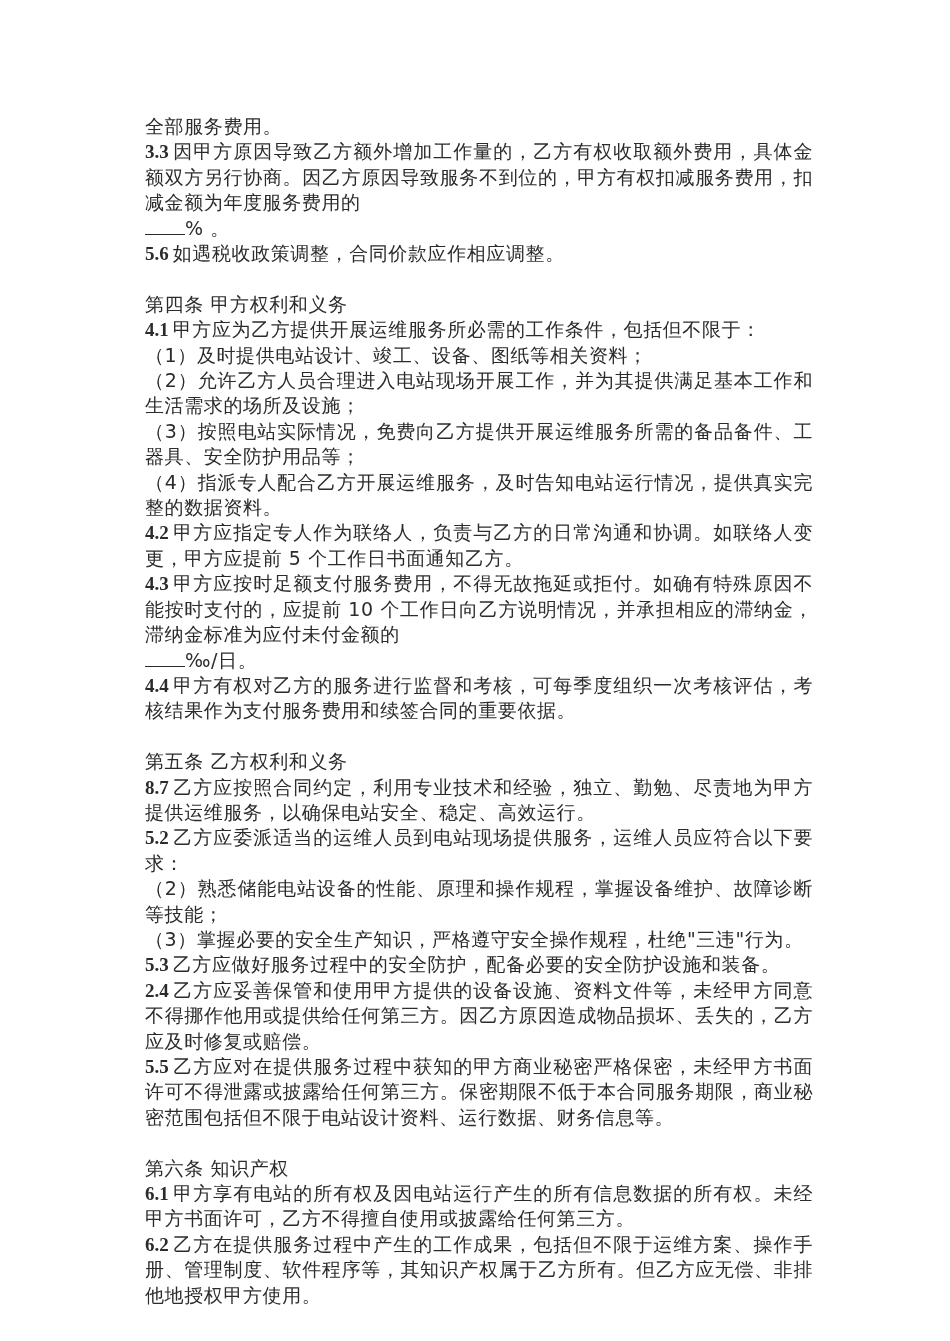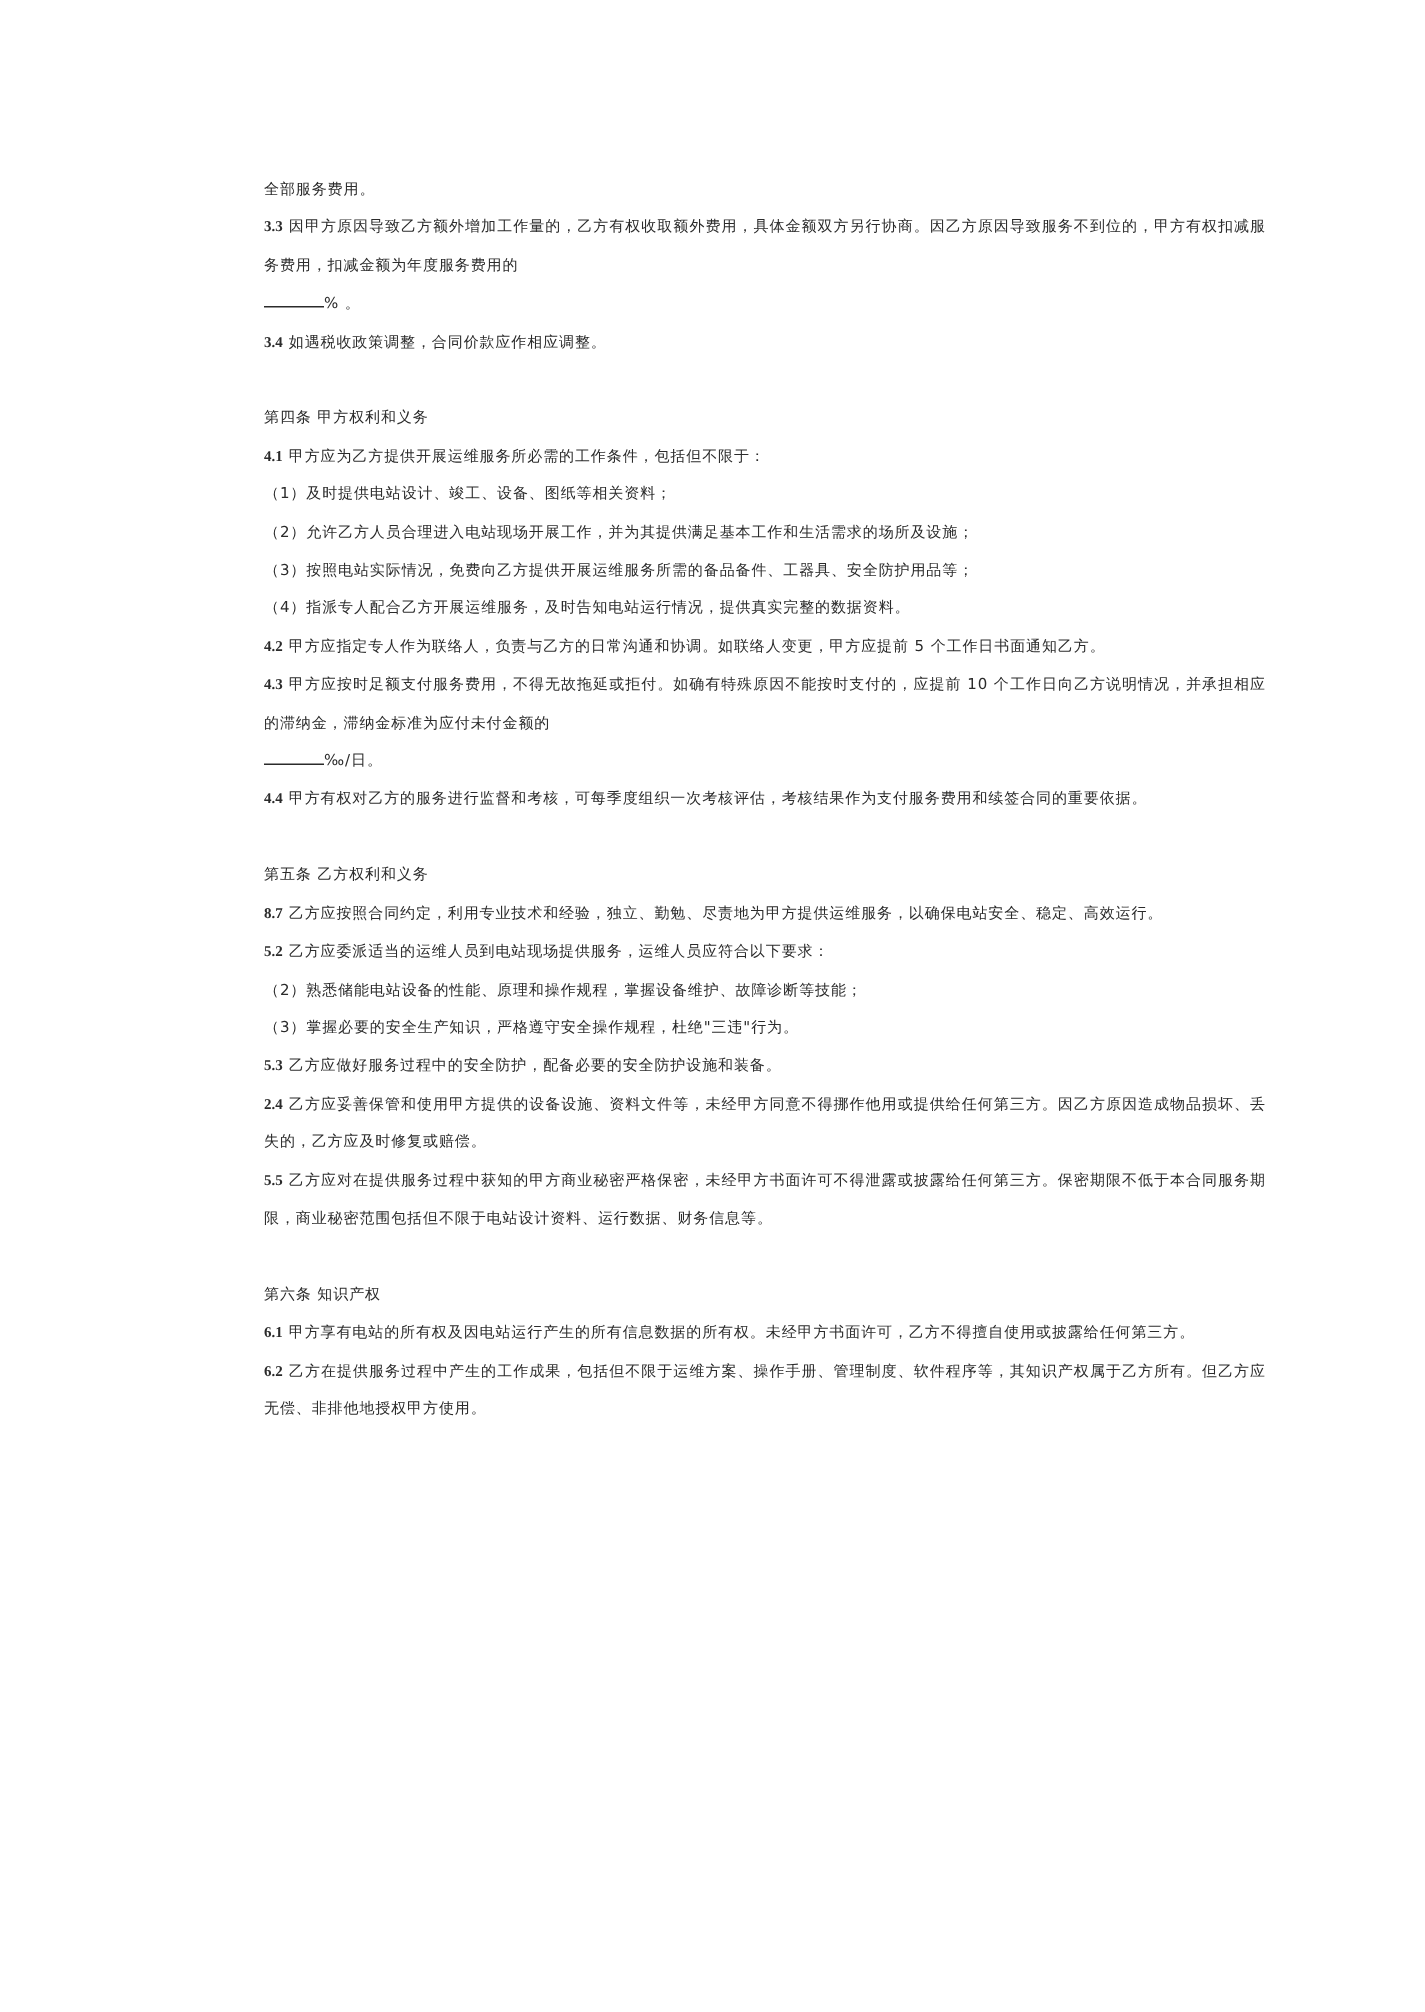"全部服务费用。" .page { font-size: 10px -> 19px; margin-left: 31px -> none }
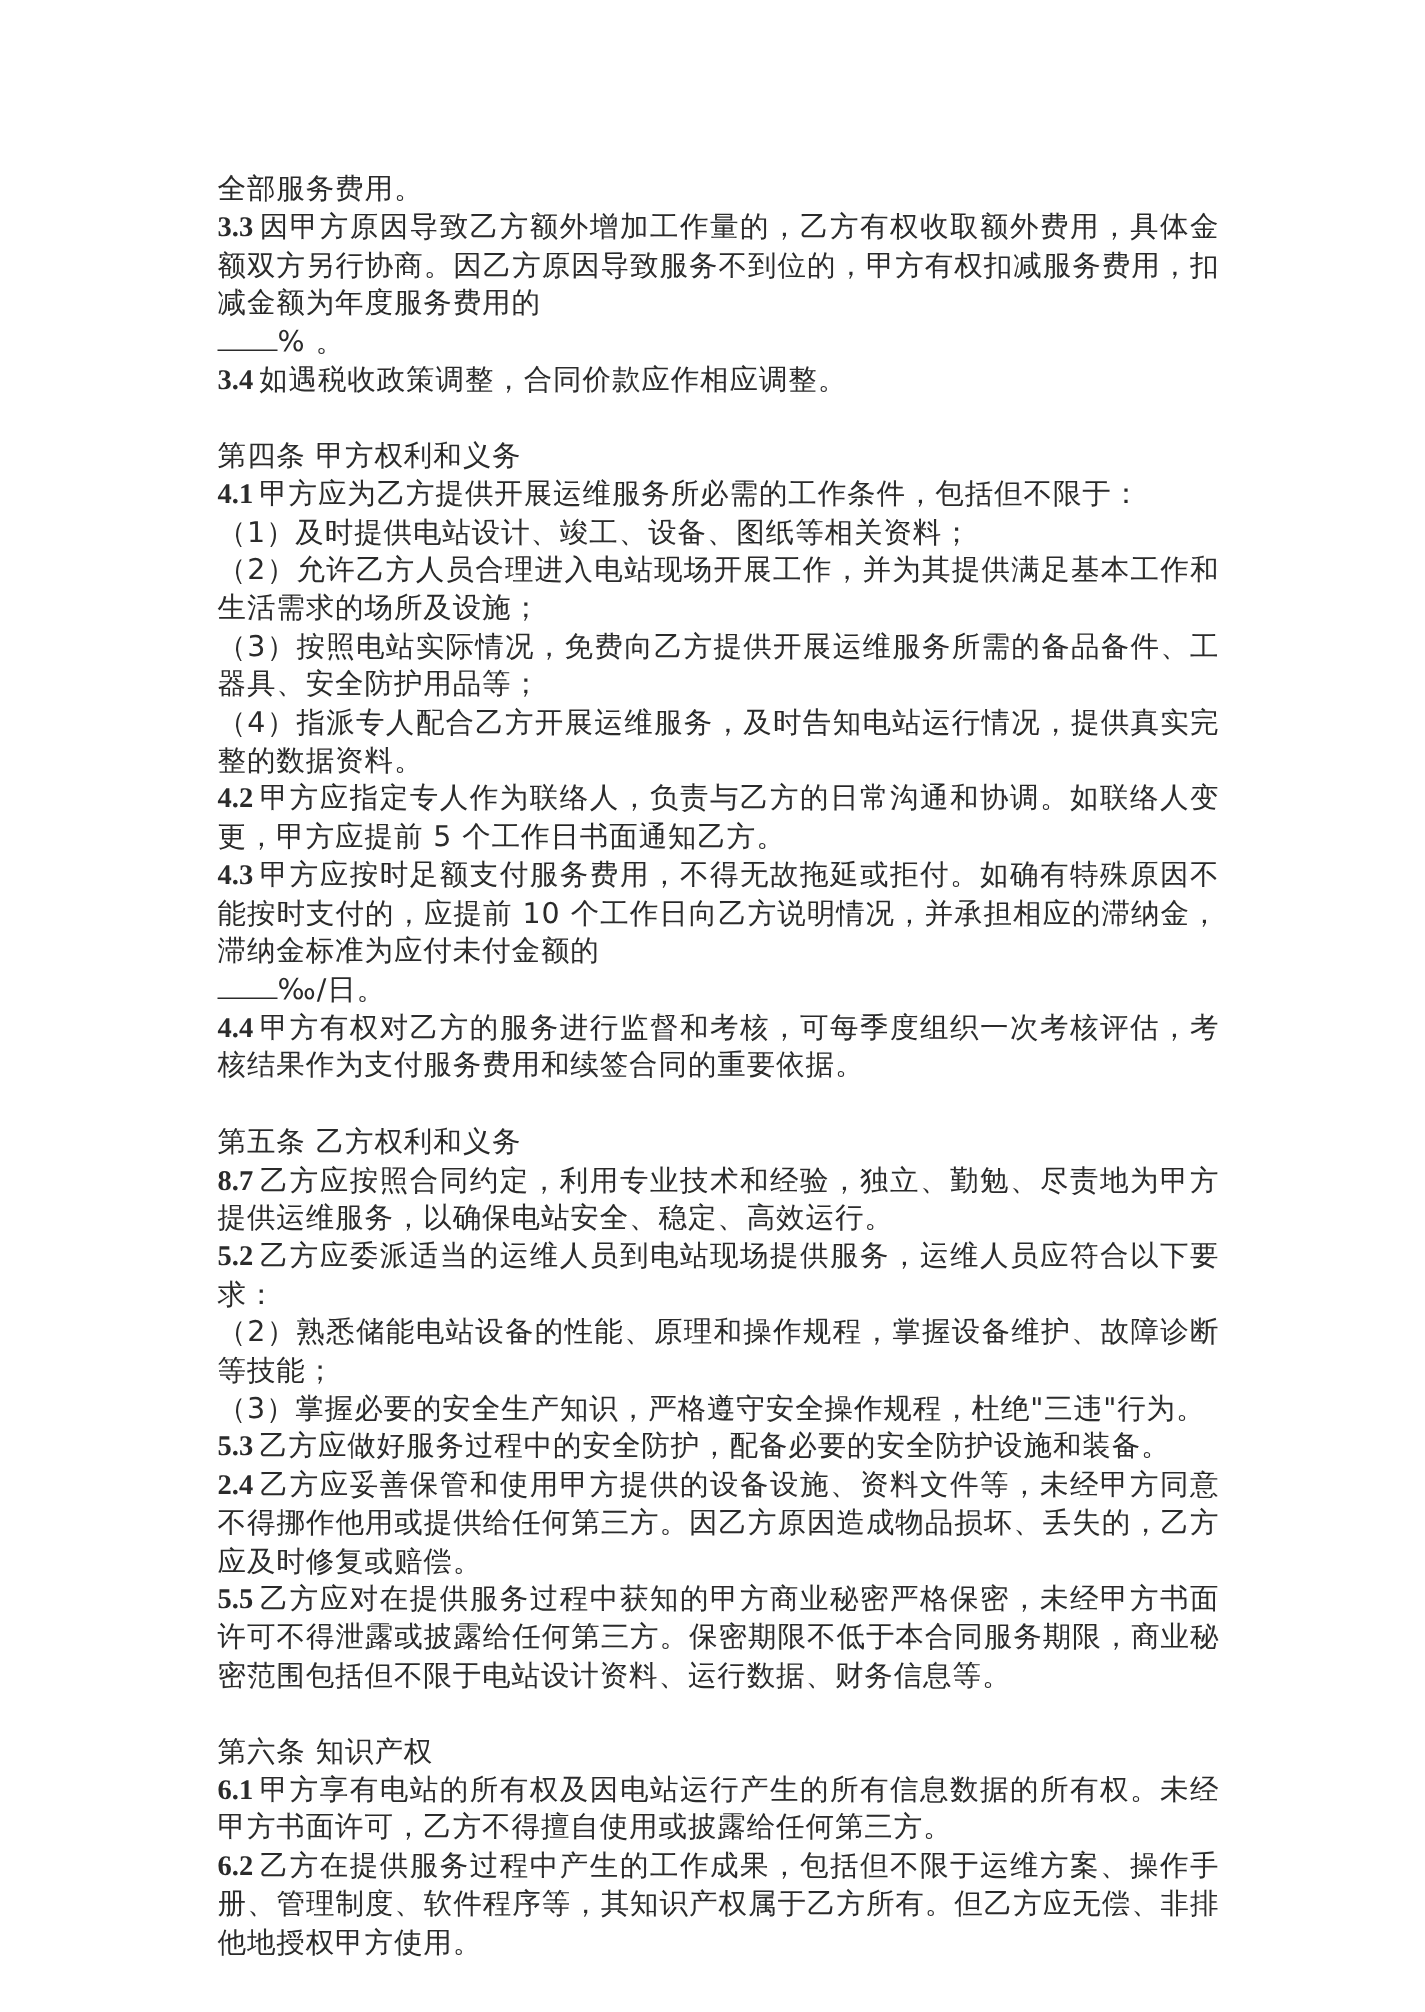"3.4" span.num { text: 3.4 -> 5.6 }
